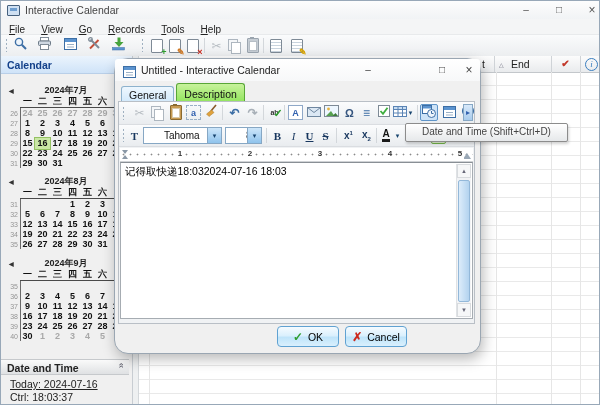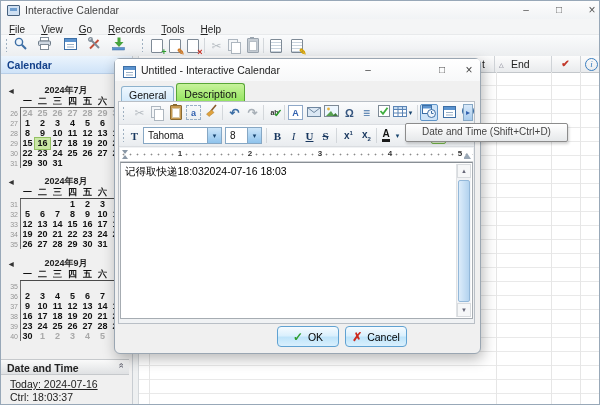"Untitled - Interactive Calendar" #dialog { border-radius: 6px -> 14px }
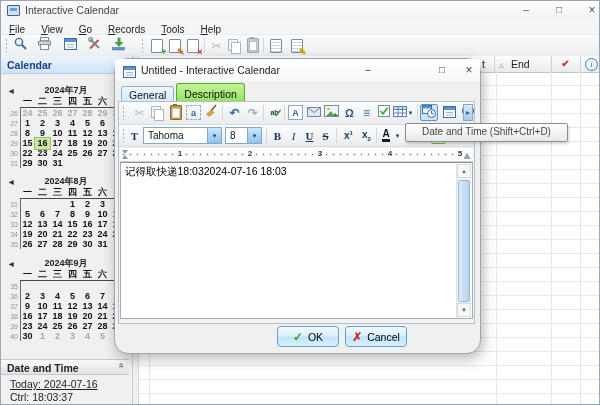"Tahoma" .combo { padding-left: 4px -> 20px }
